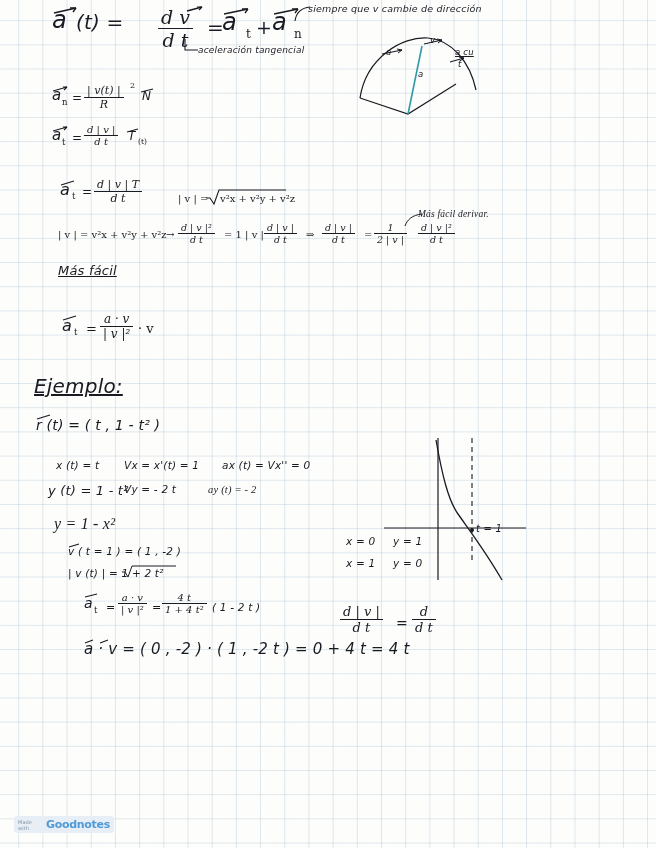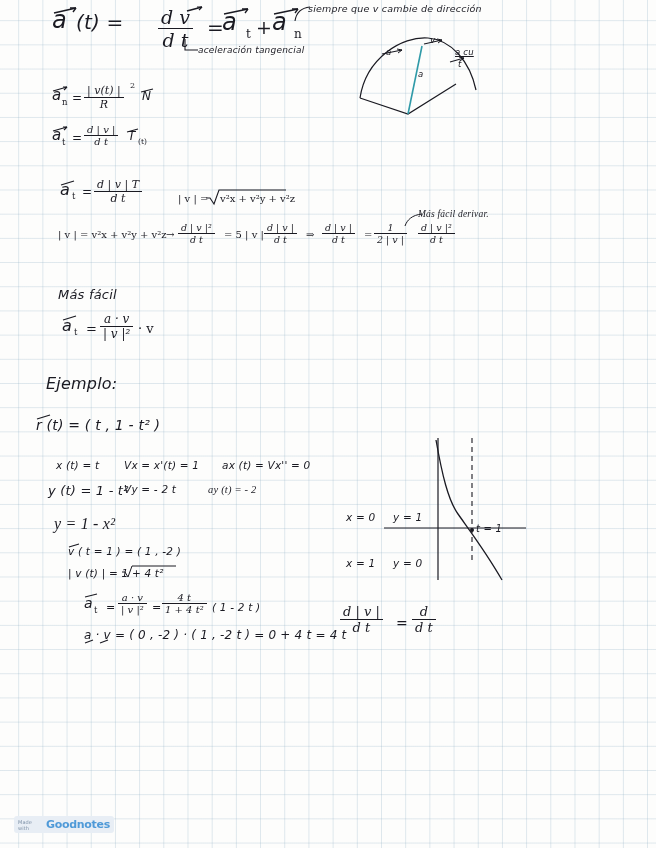"= 5 | v |" div.ink { text: 5 -> 1 }
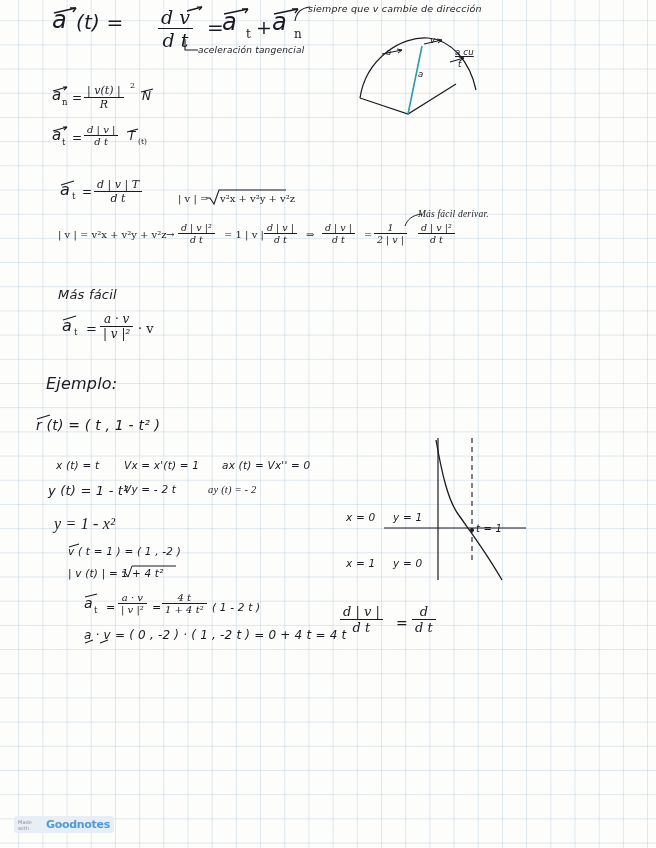"Más fácil" div.ink { text-decoration: none -> underline; top: 288px -> 264px }
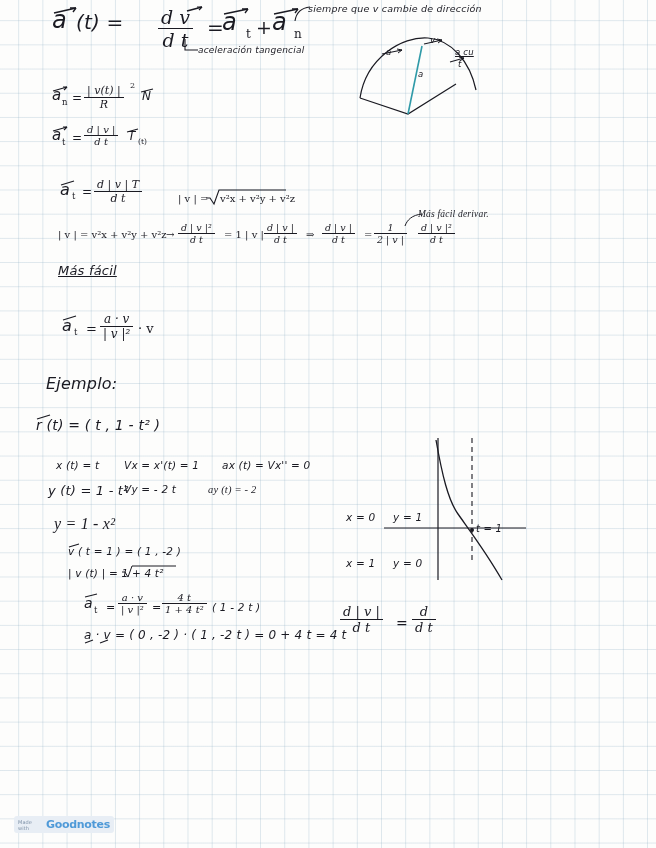"Ejemplo:" div.ink { font-size: 16px -> 20px; left: 46px -> 34px; text-decoration: none -> underline }
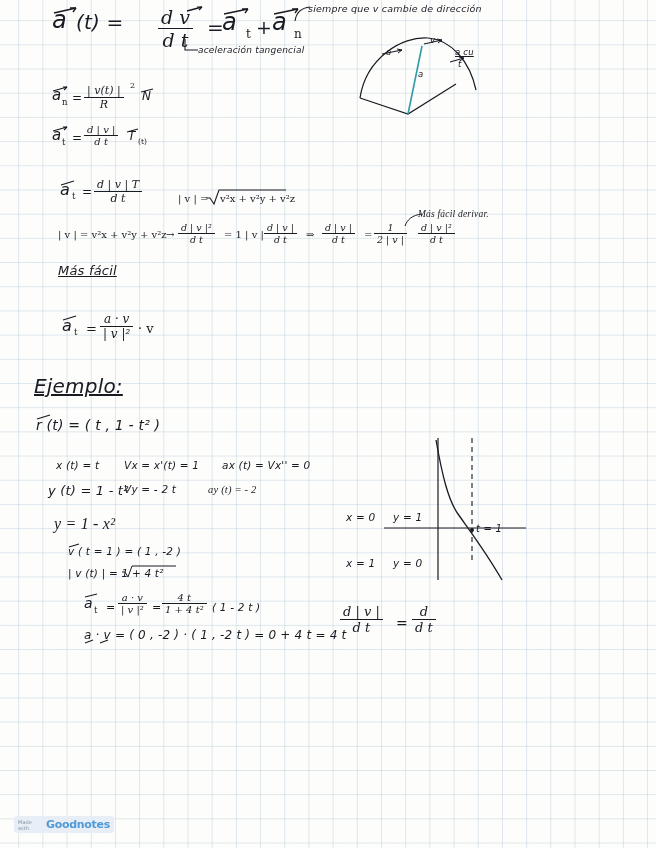"x = 0 y =" div.ink { top: 512px -> 536px }
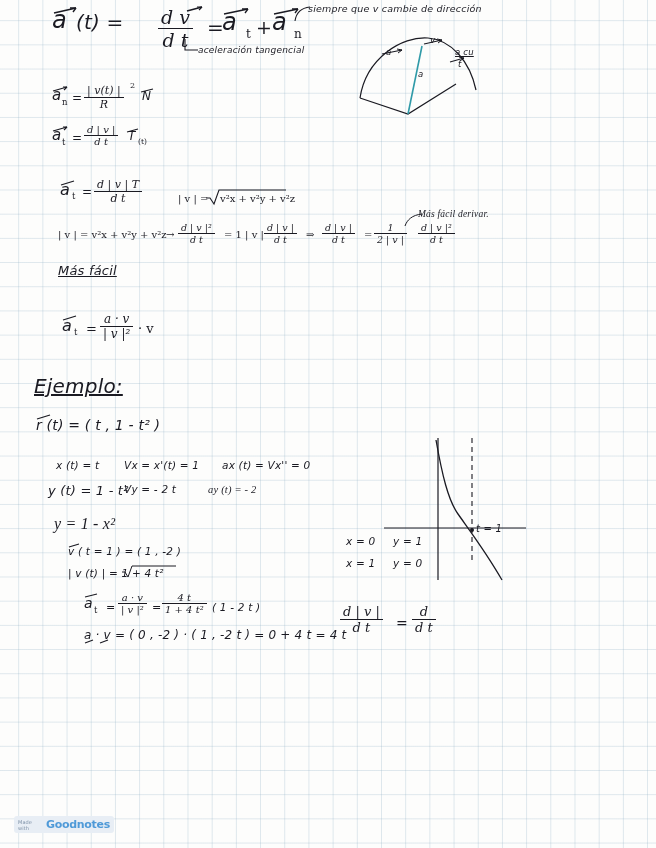"| v (t) | =" div.ink { text: 4 -> 2 }
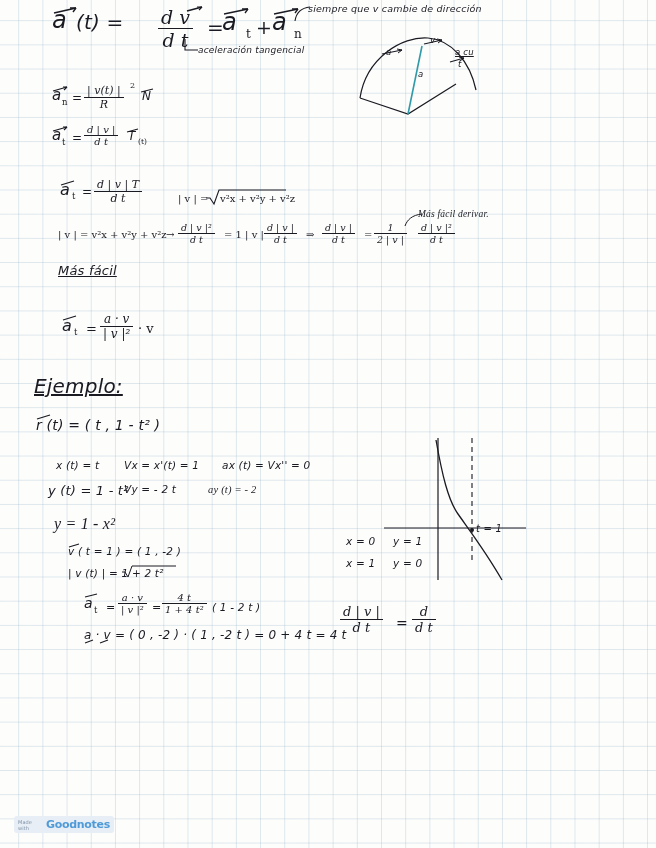"a · v = (" div.ink { font-size: 12px -> 15px; top: 629px -> 642px }
